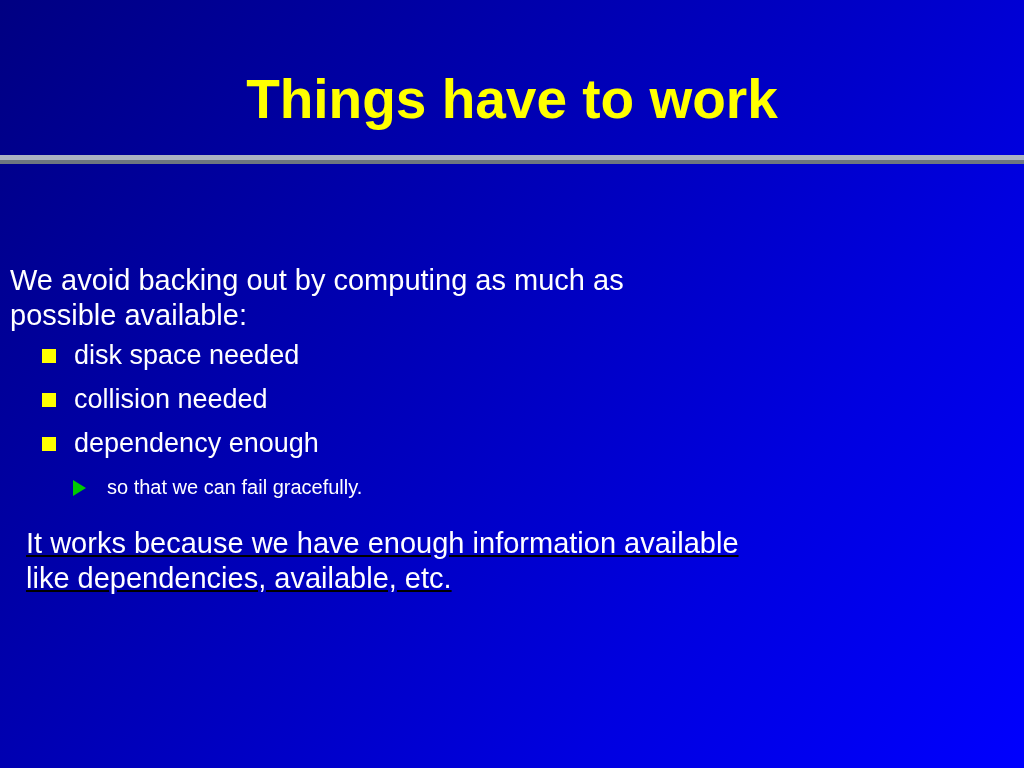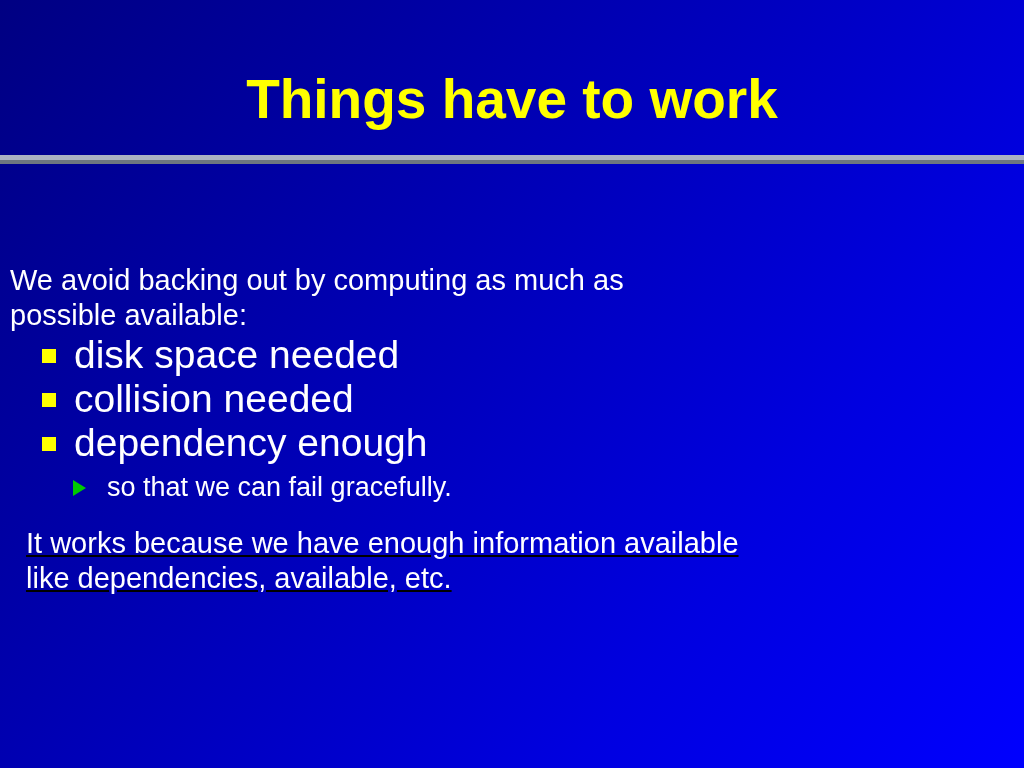"disk space needed" .bullet-l1 { font-size: 39px -> 27px }
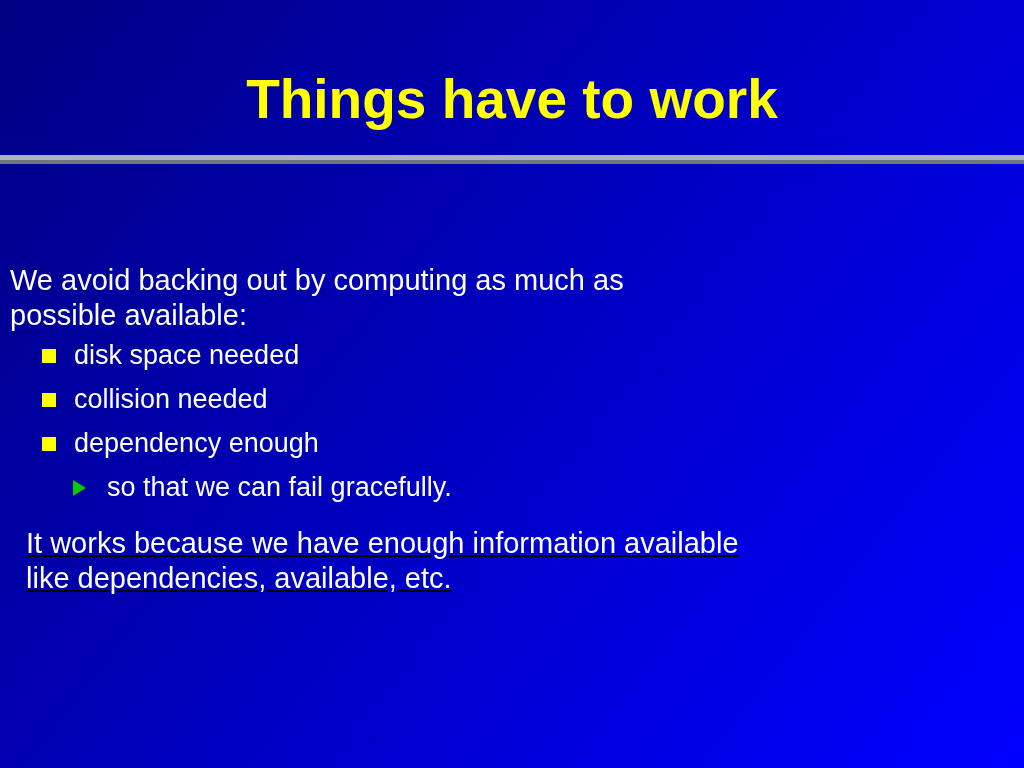"so that we can fail" .bullet-l2 { font-size: 27px -> 20px }
